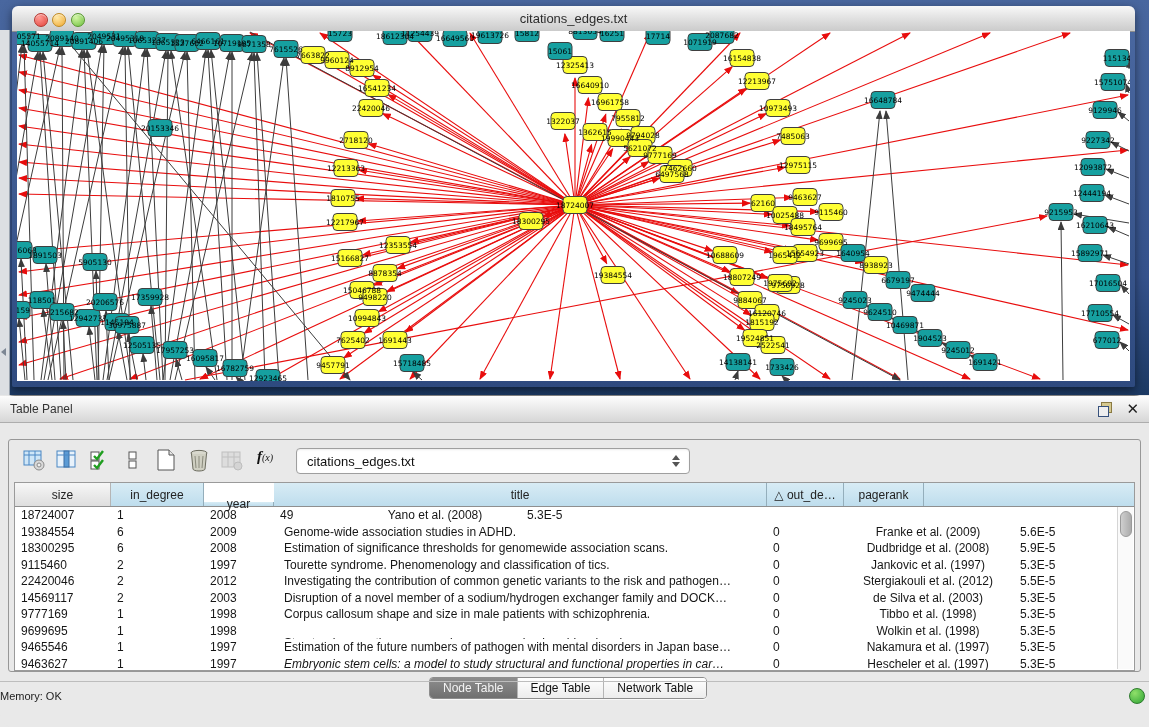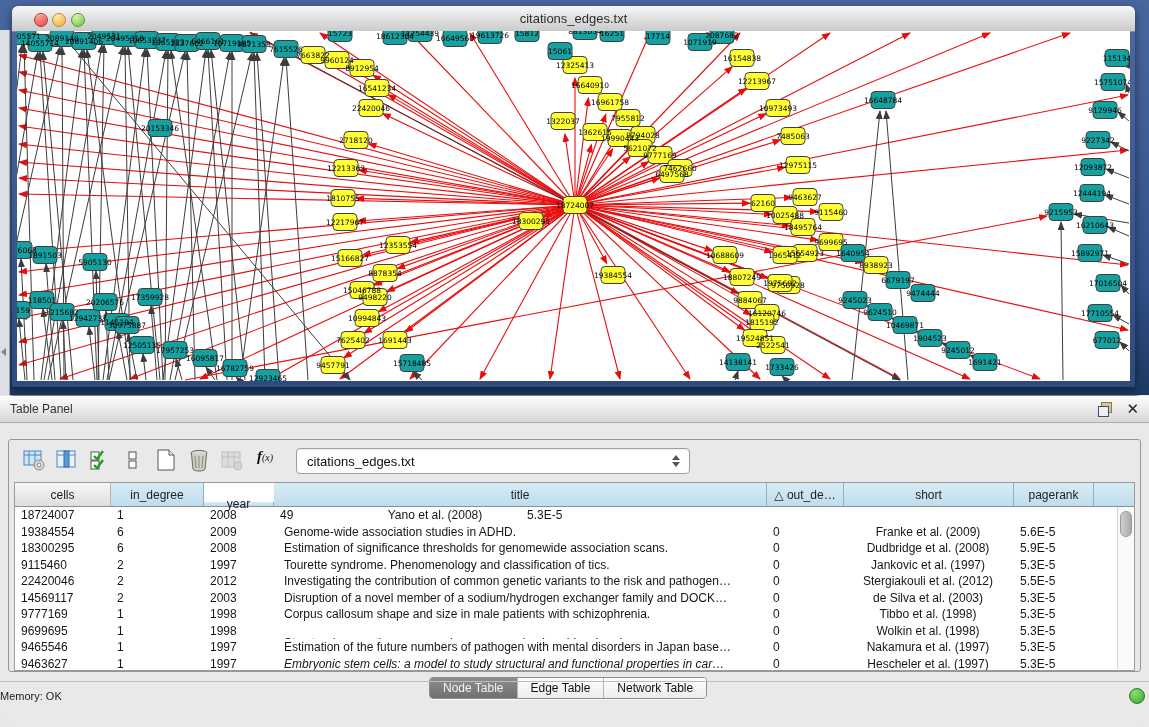"cells" div.th { text: cells -> size }
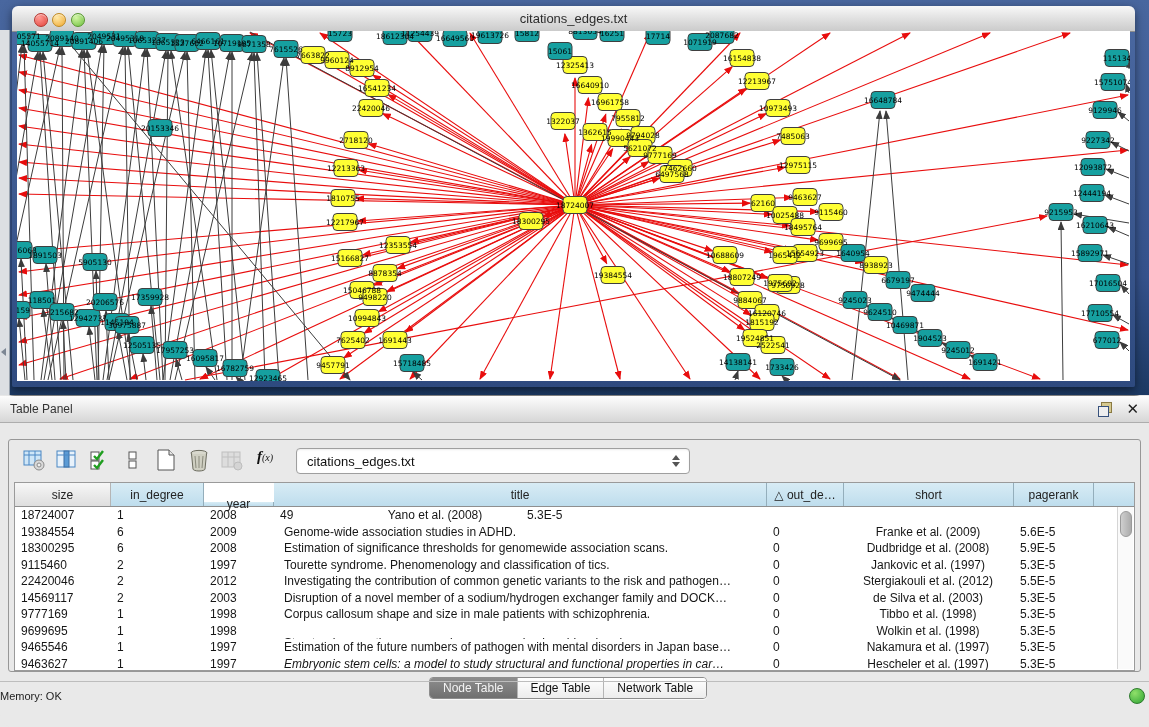"short" div.th { html: <div>short</div> -> none }
